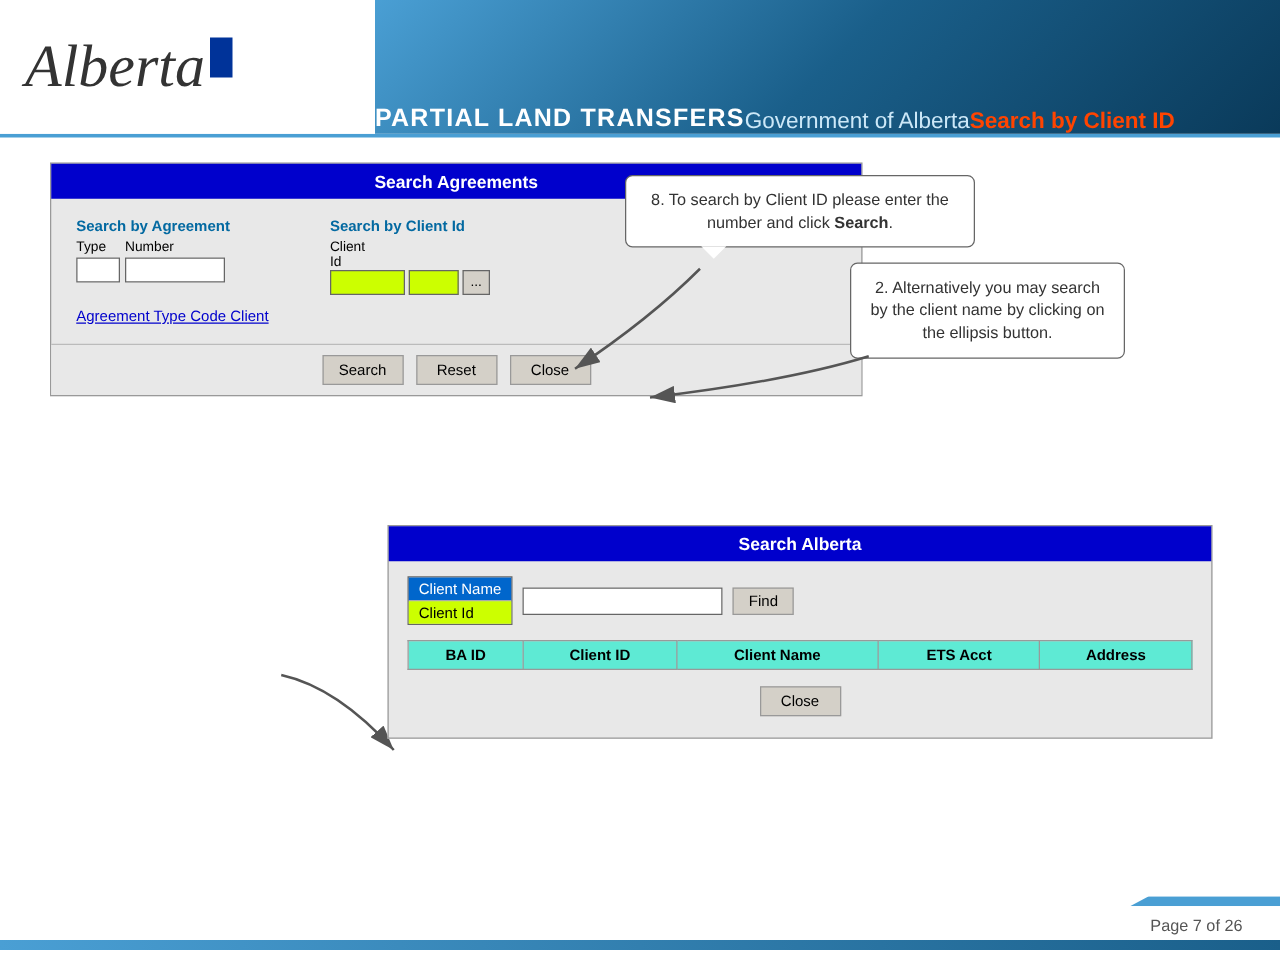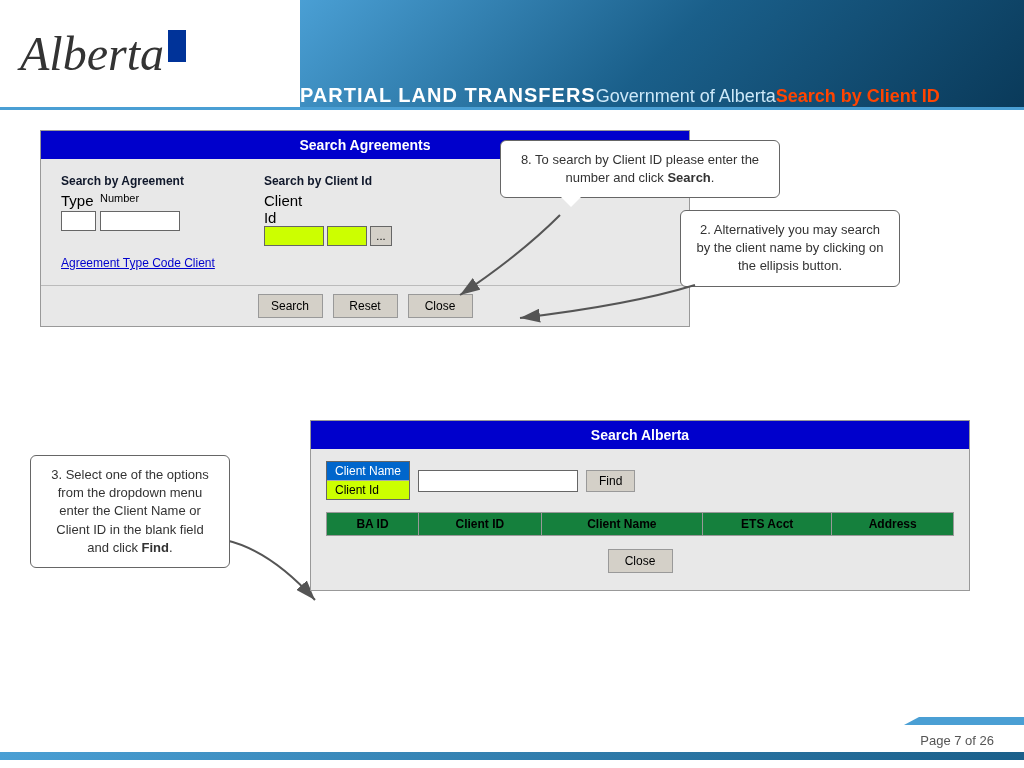"Search by Agreement" .search-section label { color: #0f172a -> #0369a1 }
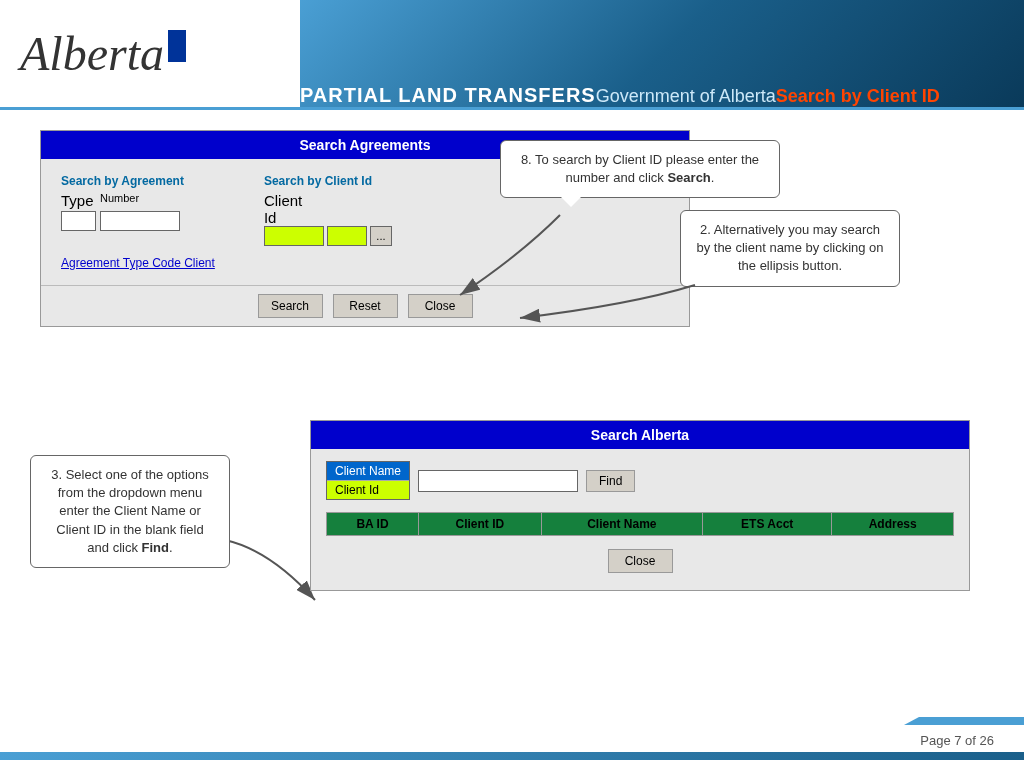"Type" .type-label { font-size: 15px -> 11px }
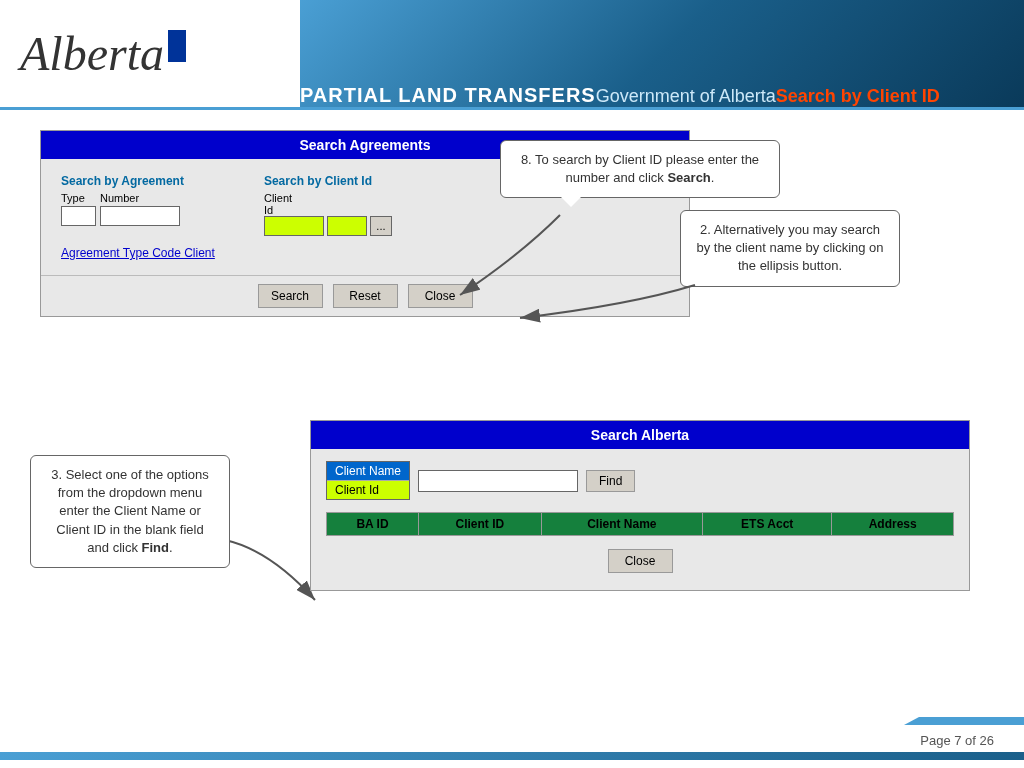"3. Select one of the" div.callout { html: <div> <span>3. Select one of the options from the dropdown menu enter the Client Name or Client ID in the blank field and click </span><span>Find</span><span>.</span> </div> -> none }
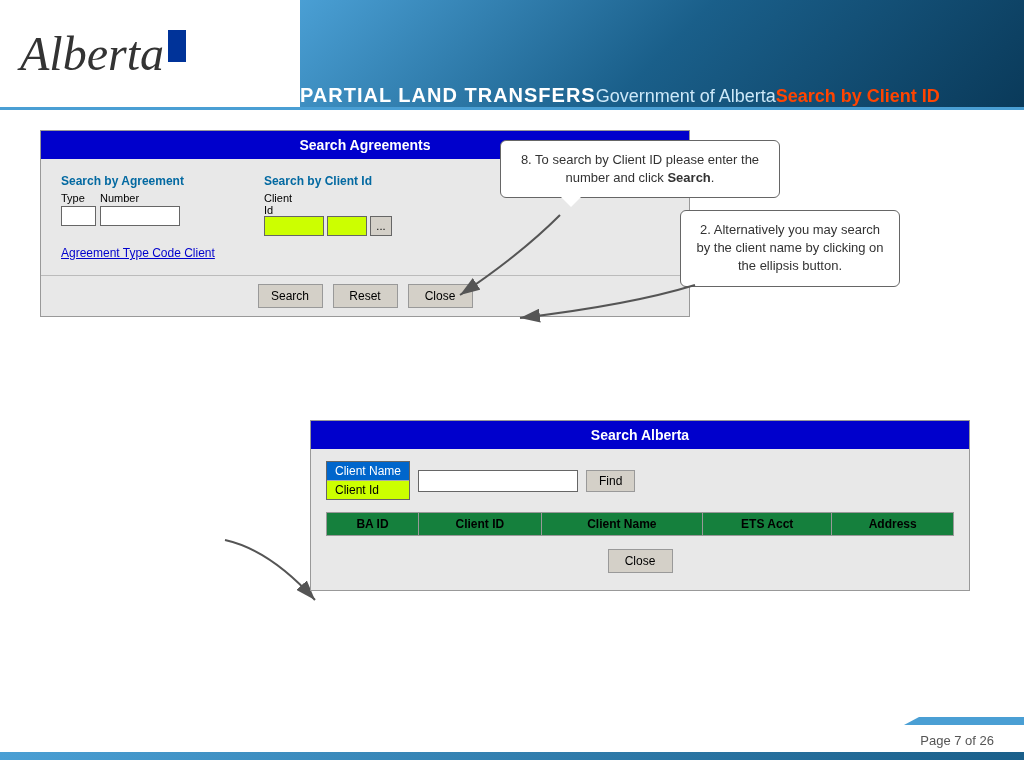"BA ID" .results-table th { background: #15803d -> #5eead4 }
